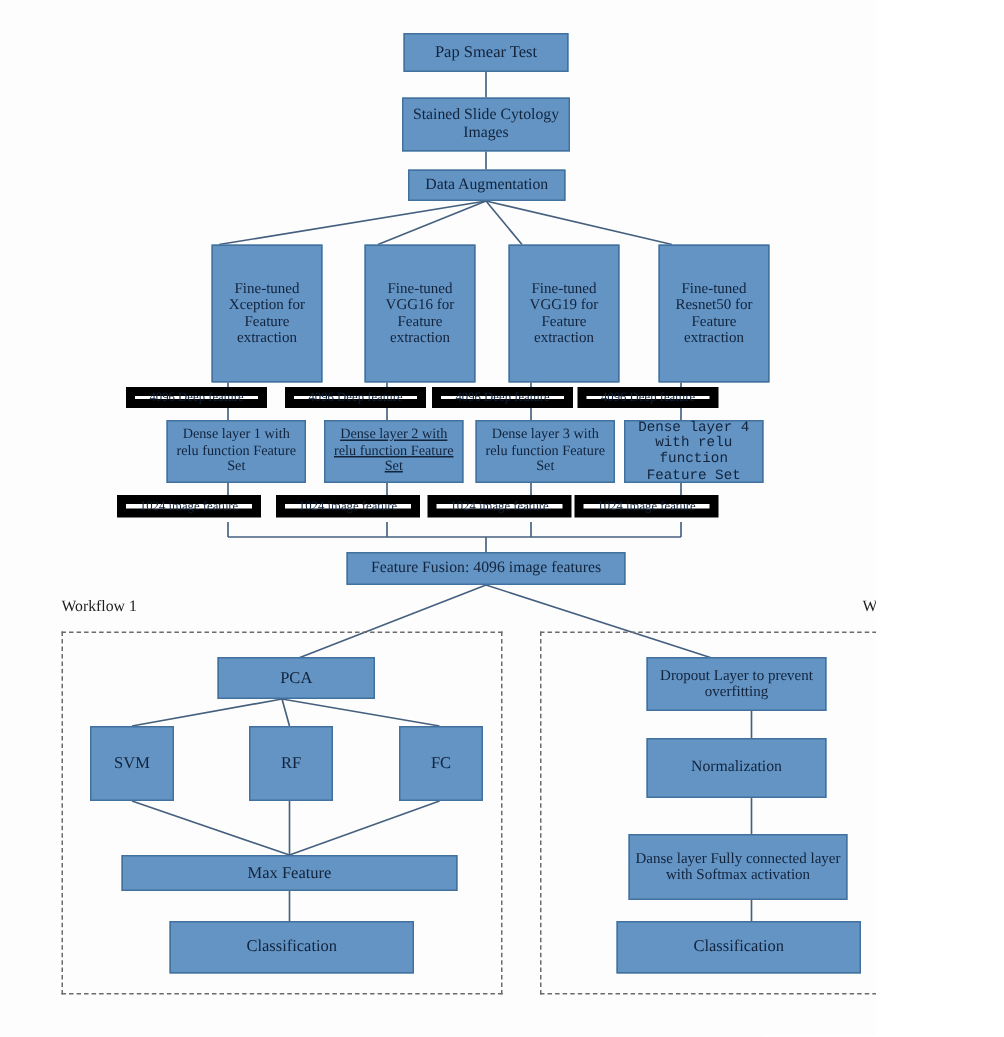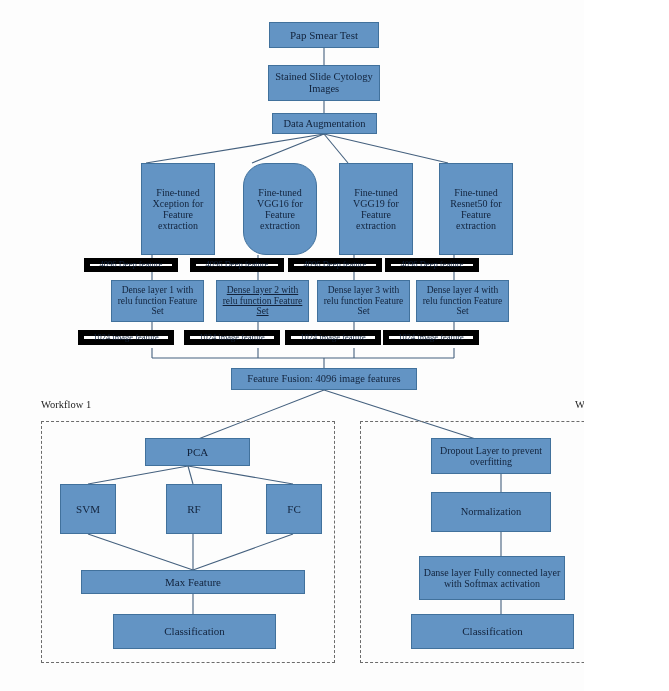"Fine-tuned VGG16 for Feature extraction" div.node { border-radius: 23px -> none }
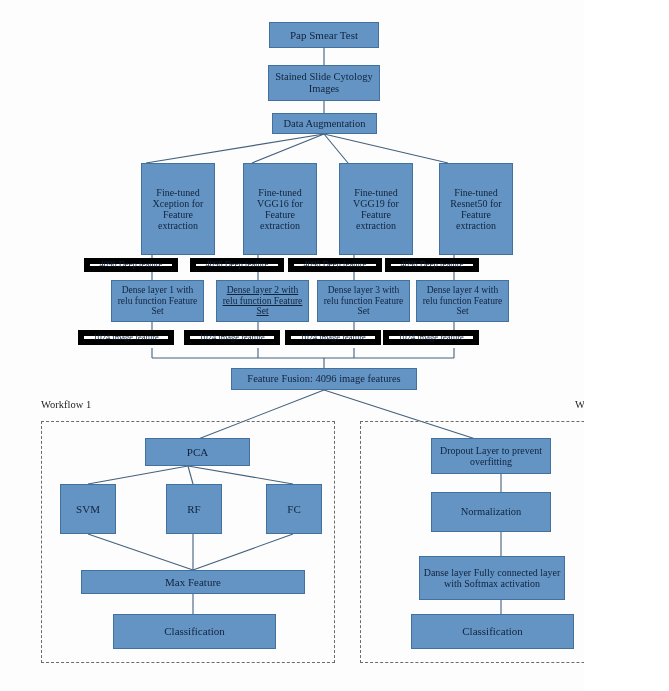"Dense layer 4 with relu" div.node { font-family: none -> Liberation Mono, monospace }
